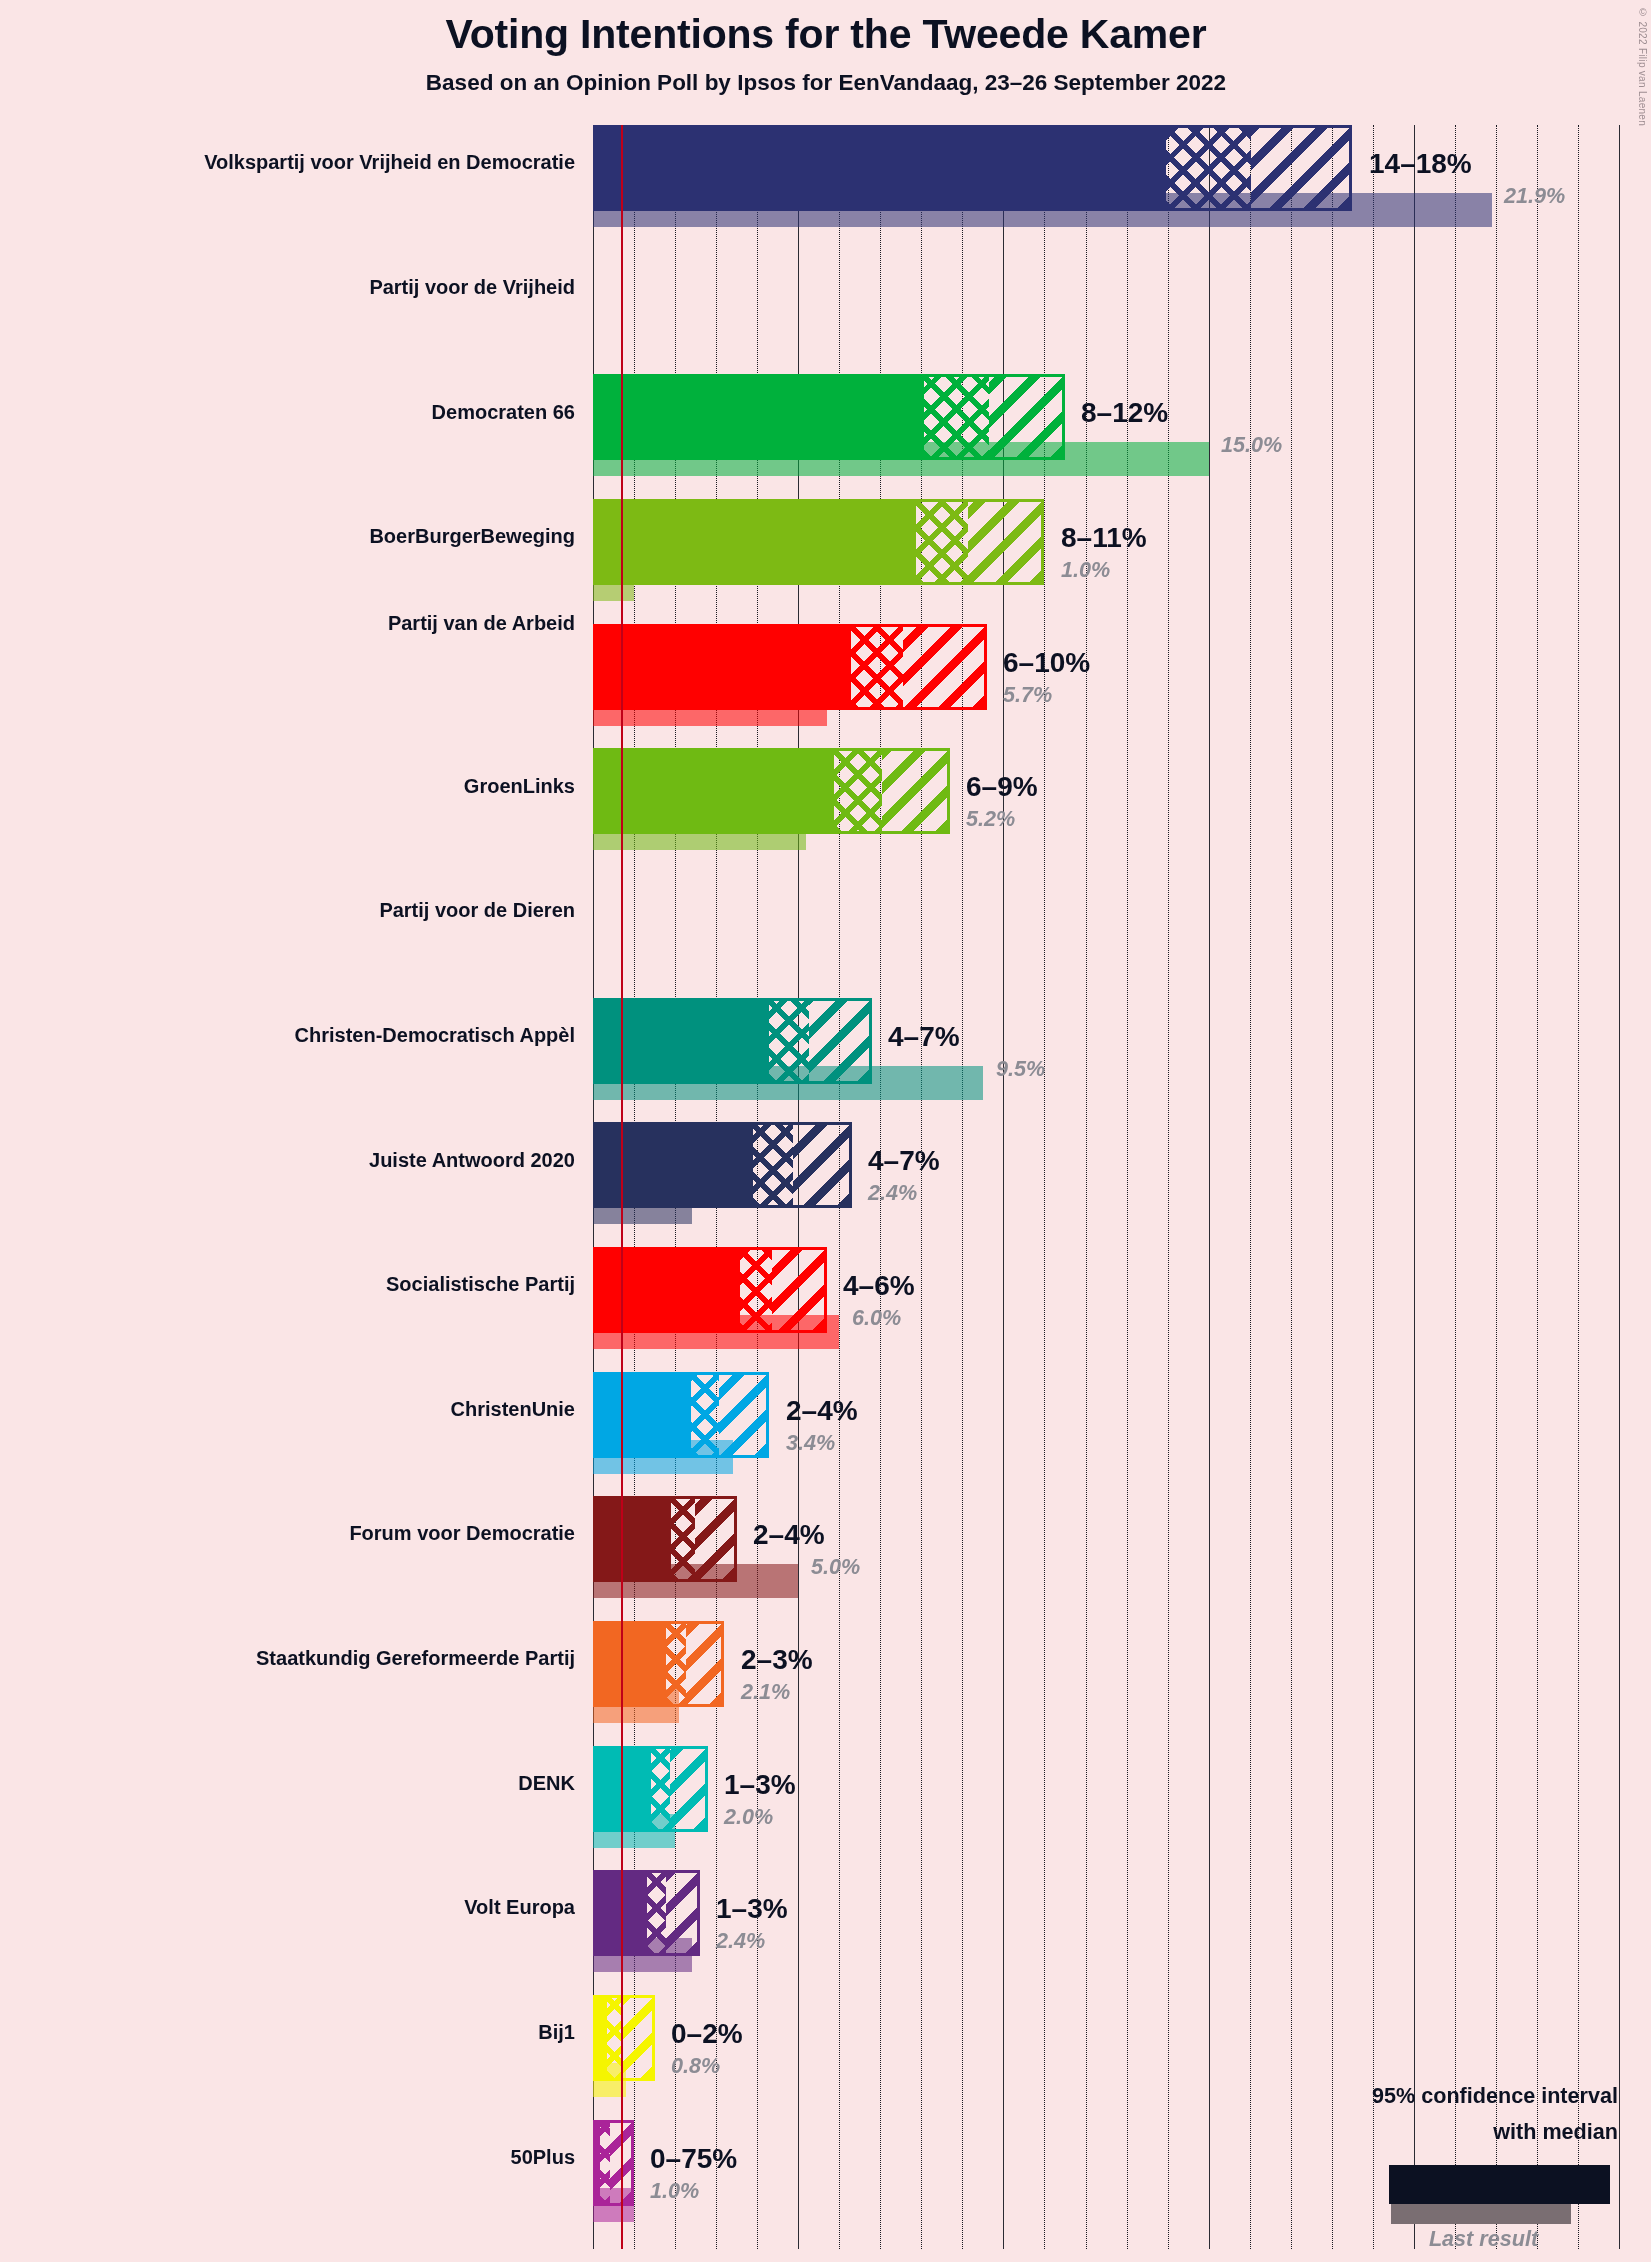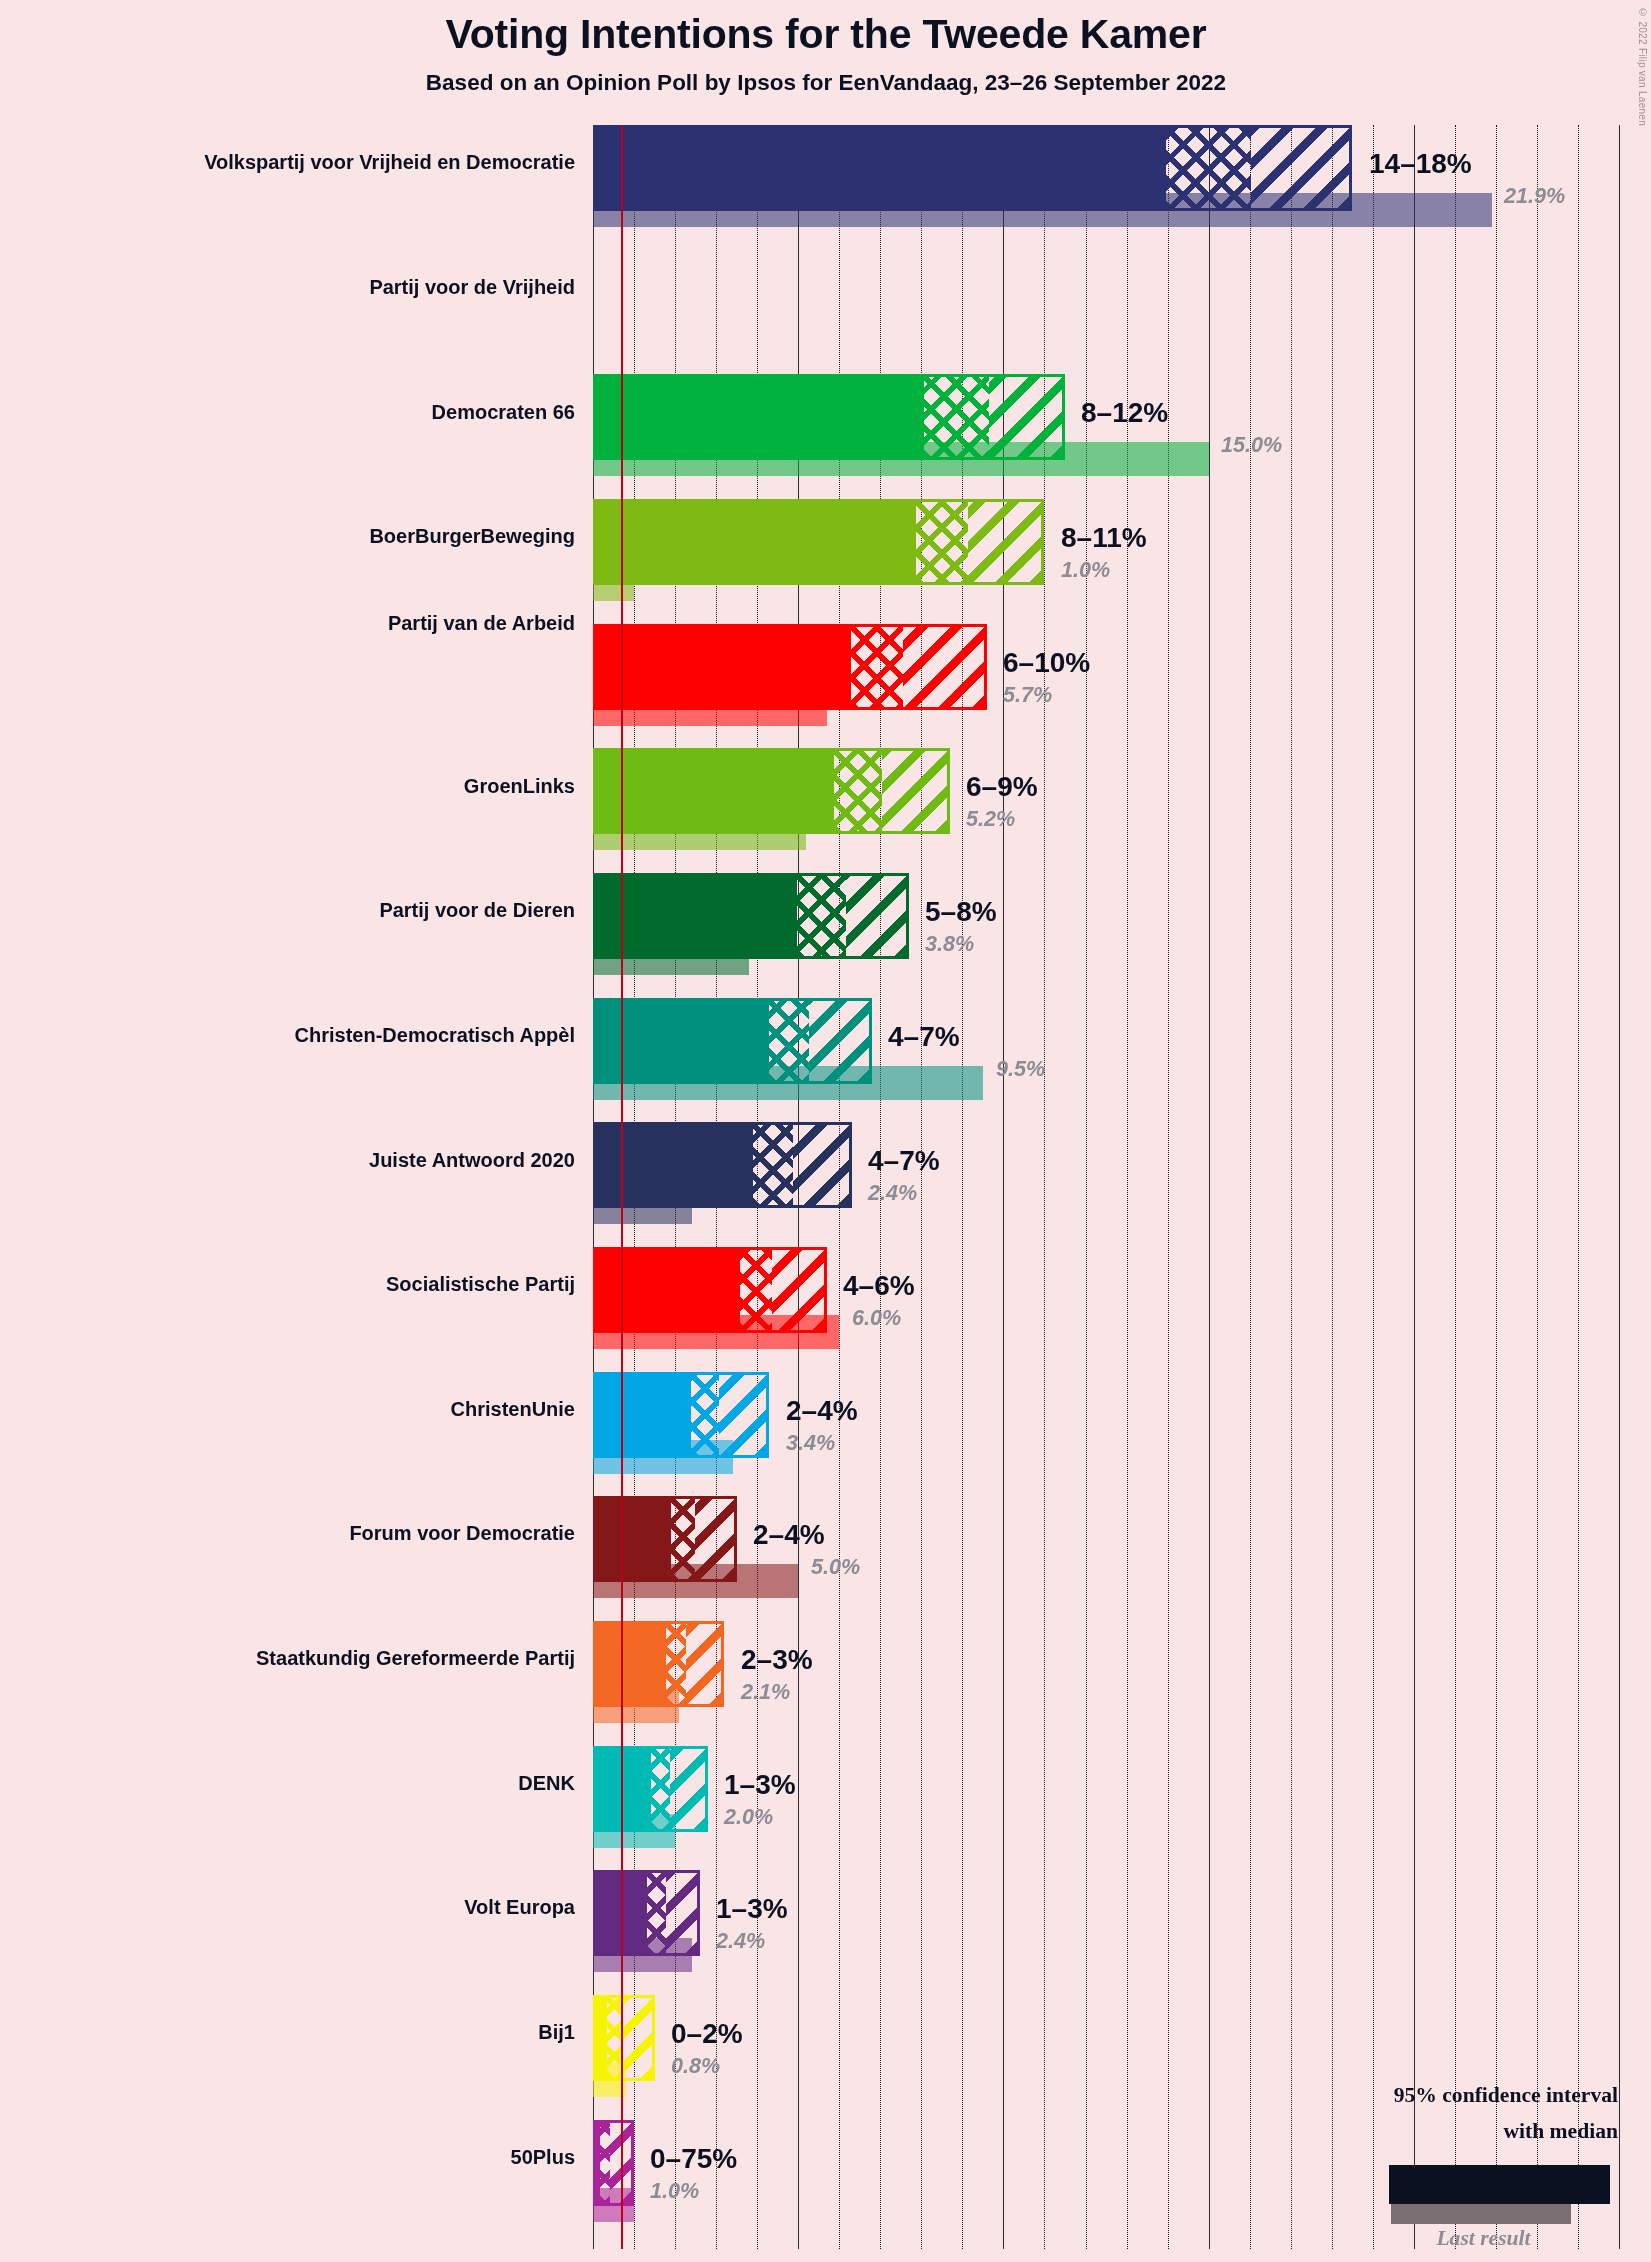"5–8%" div.row { html: <div> <div></div> <div> <span></span> <span></span> <span></span> </div> <div>5–8%</div> <div>3.8%</div> </div> -> none }
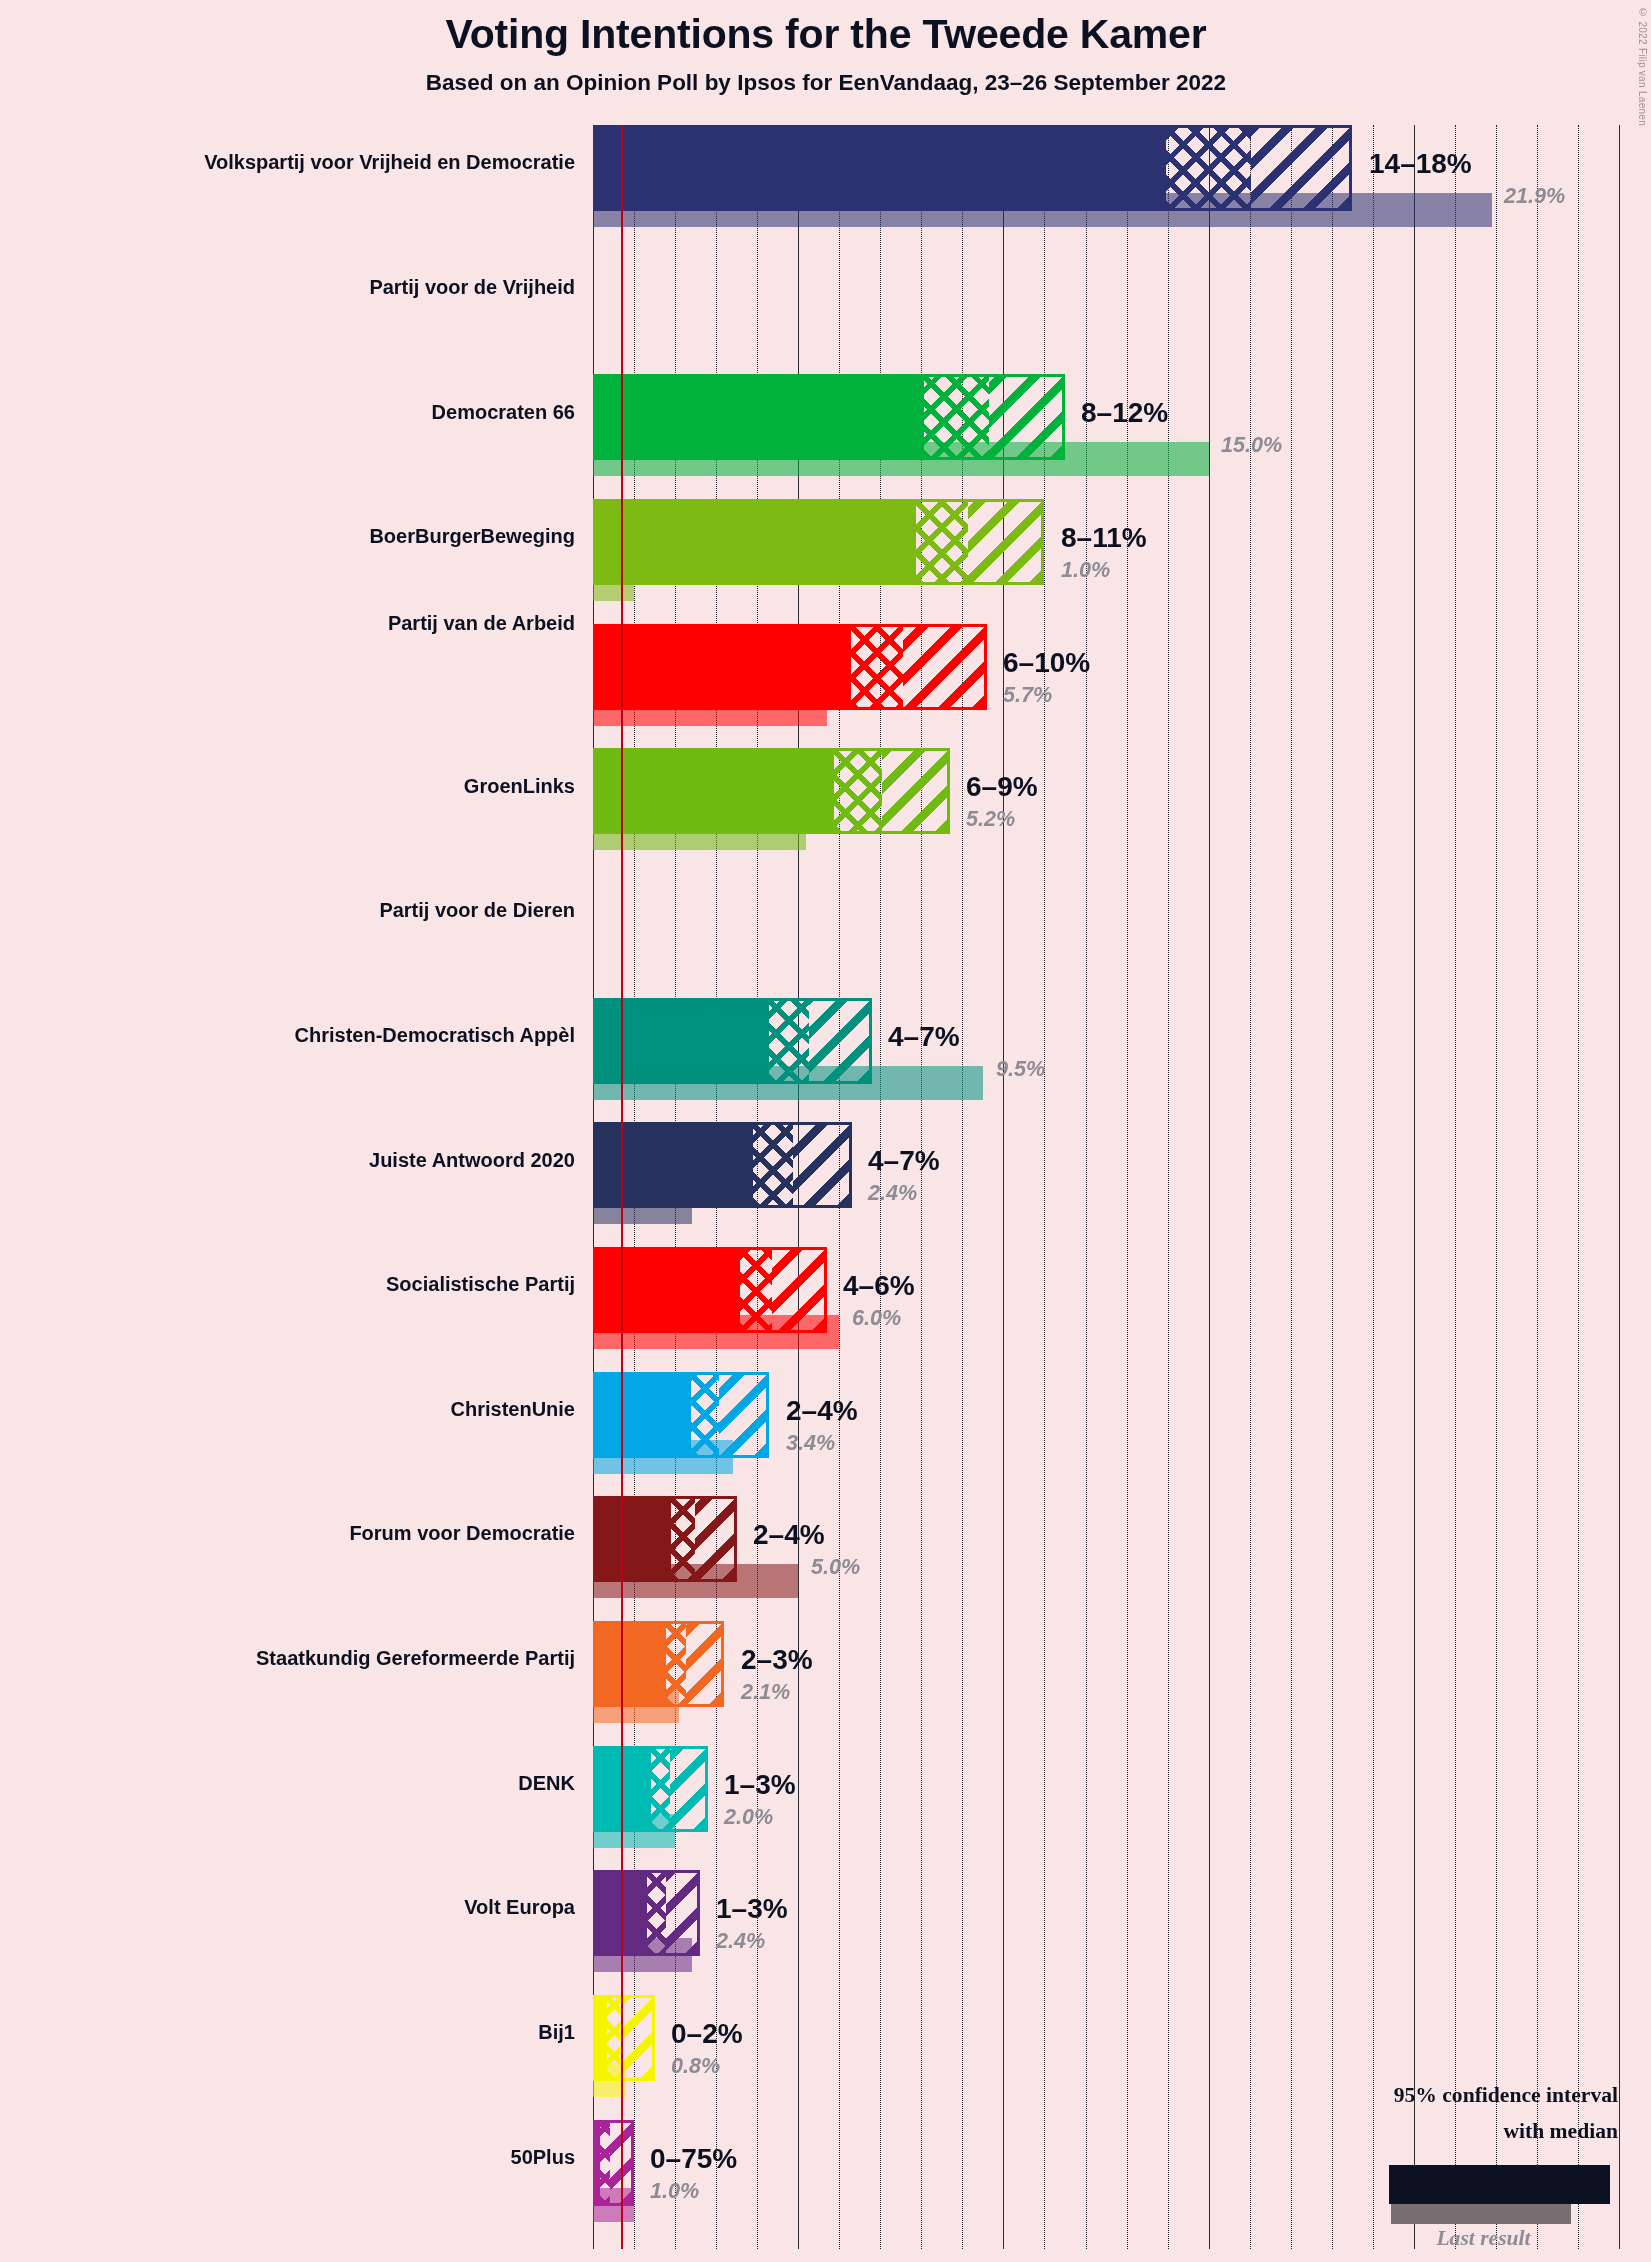"95% confidence interval" #legend { font-family: Liberation Serif, serif -> none }
